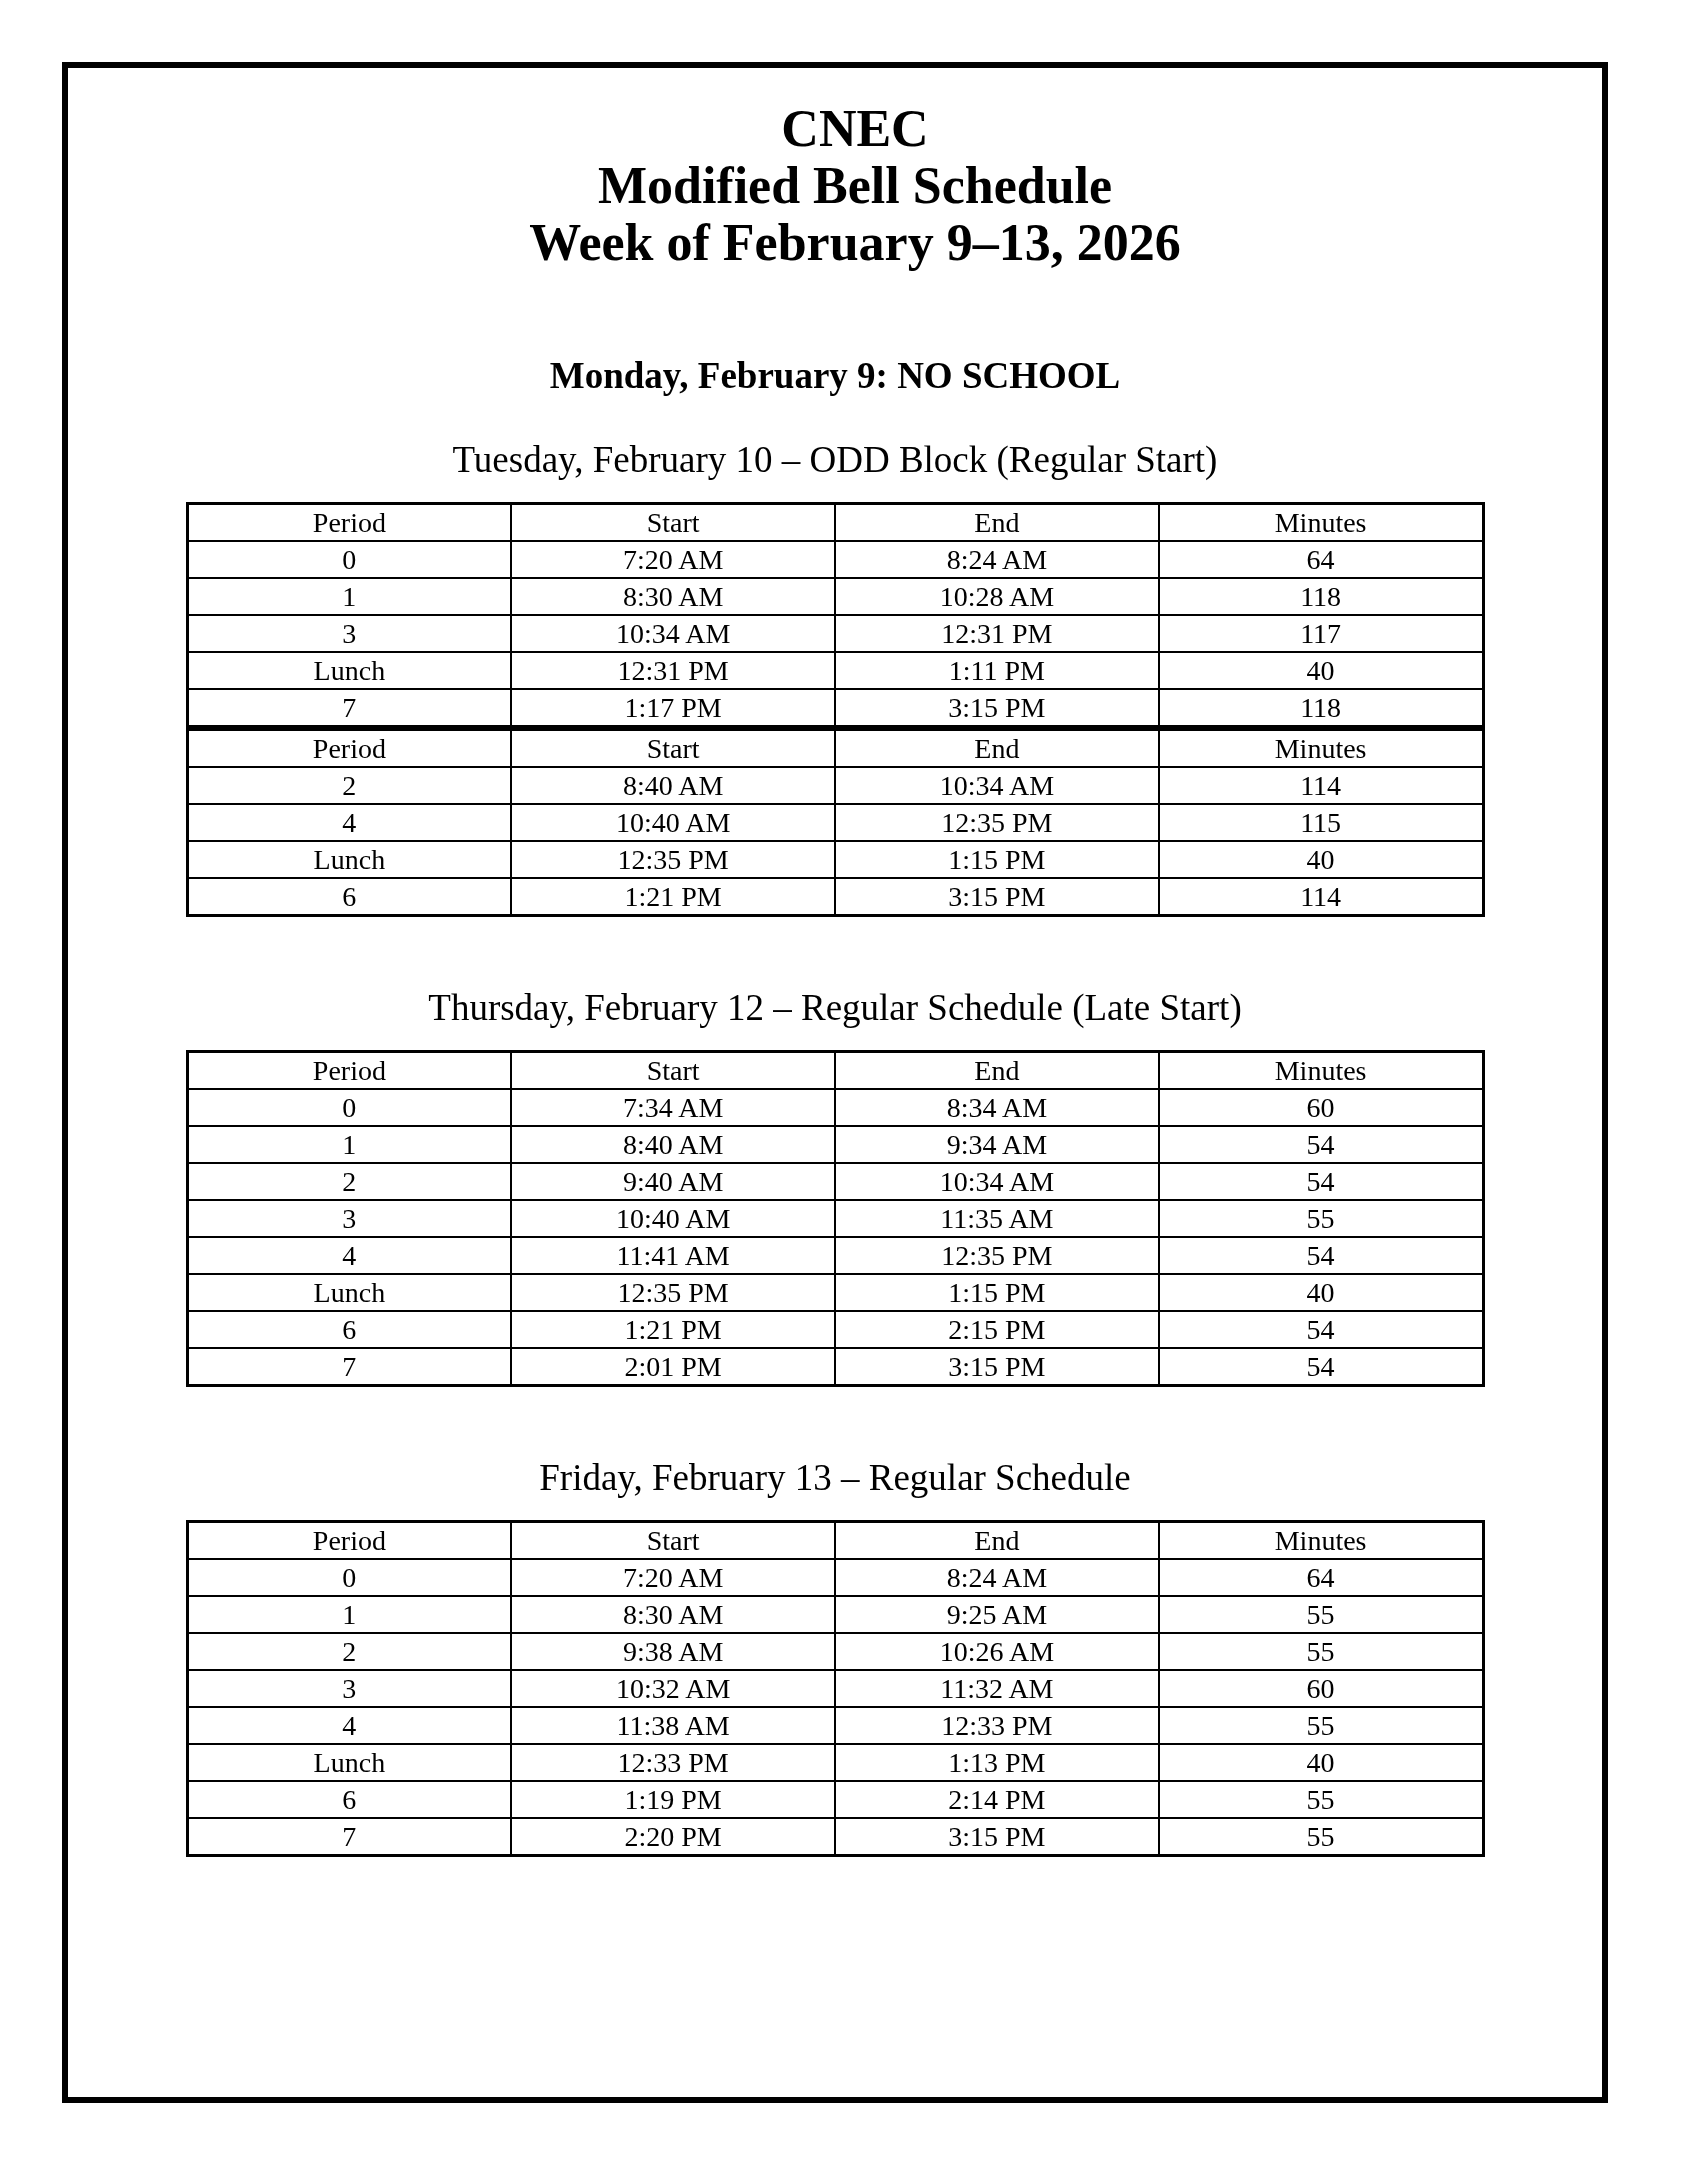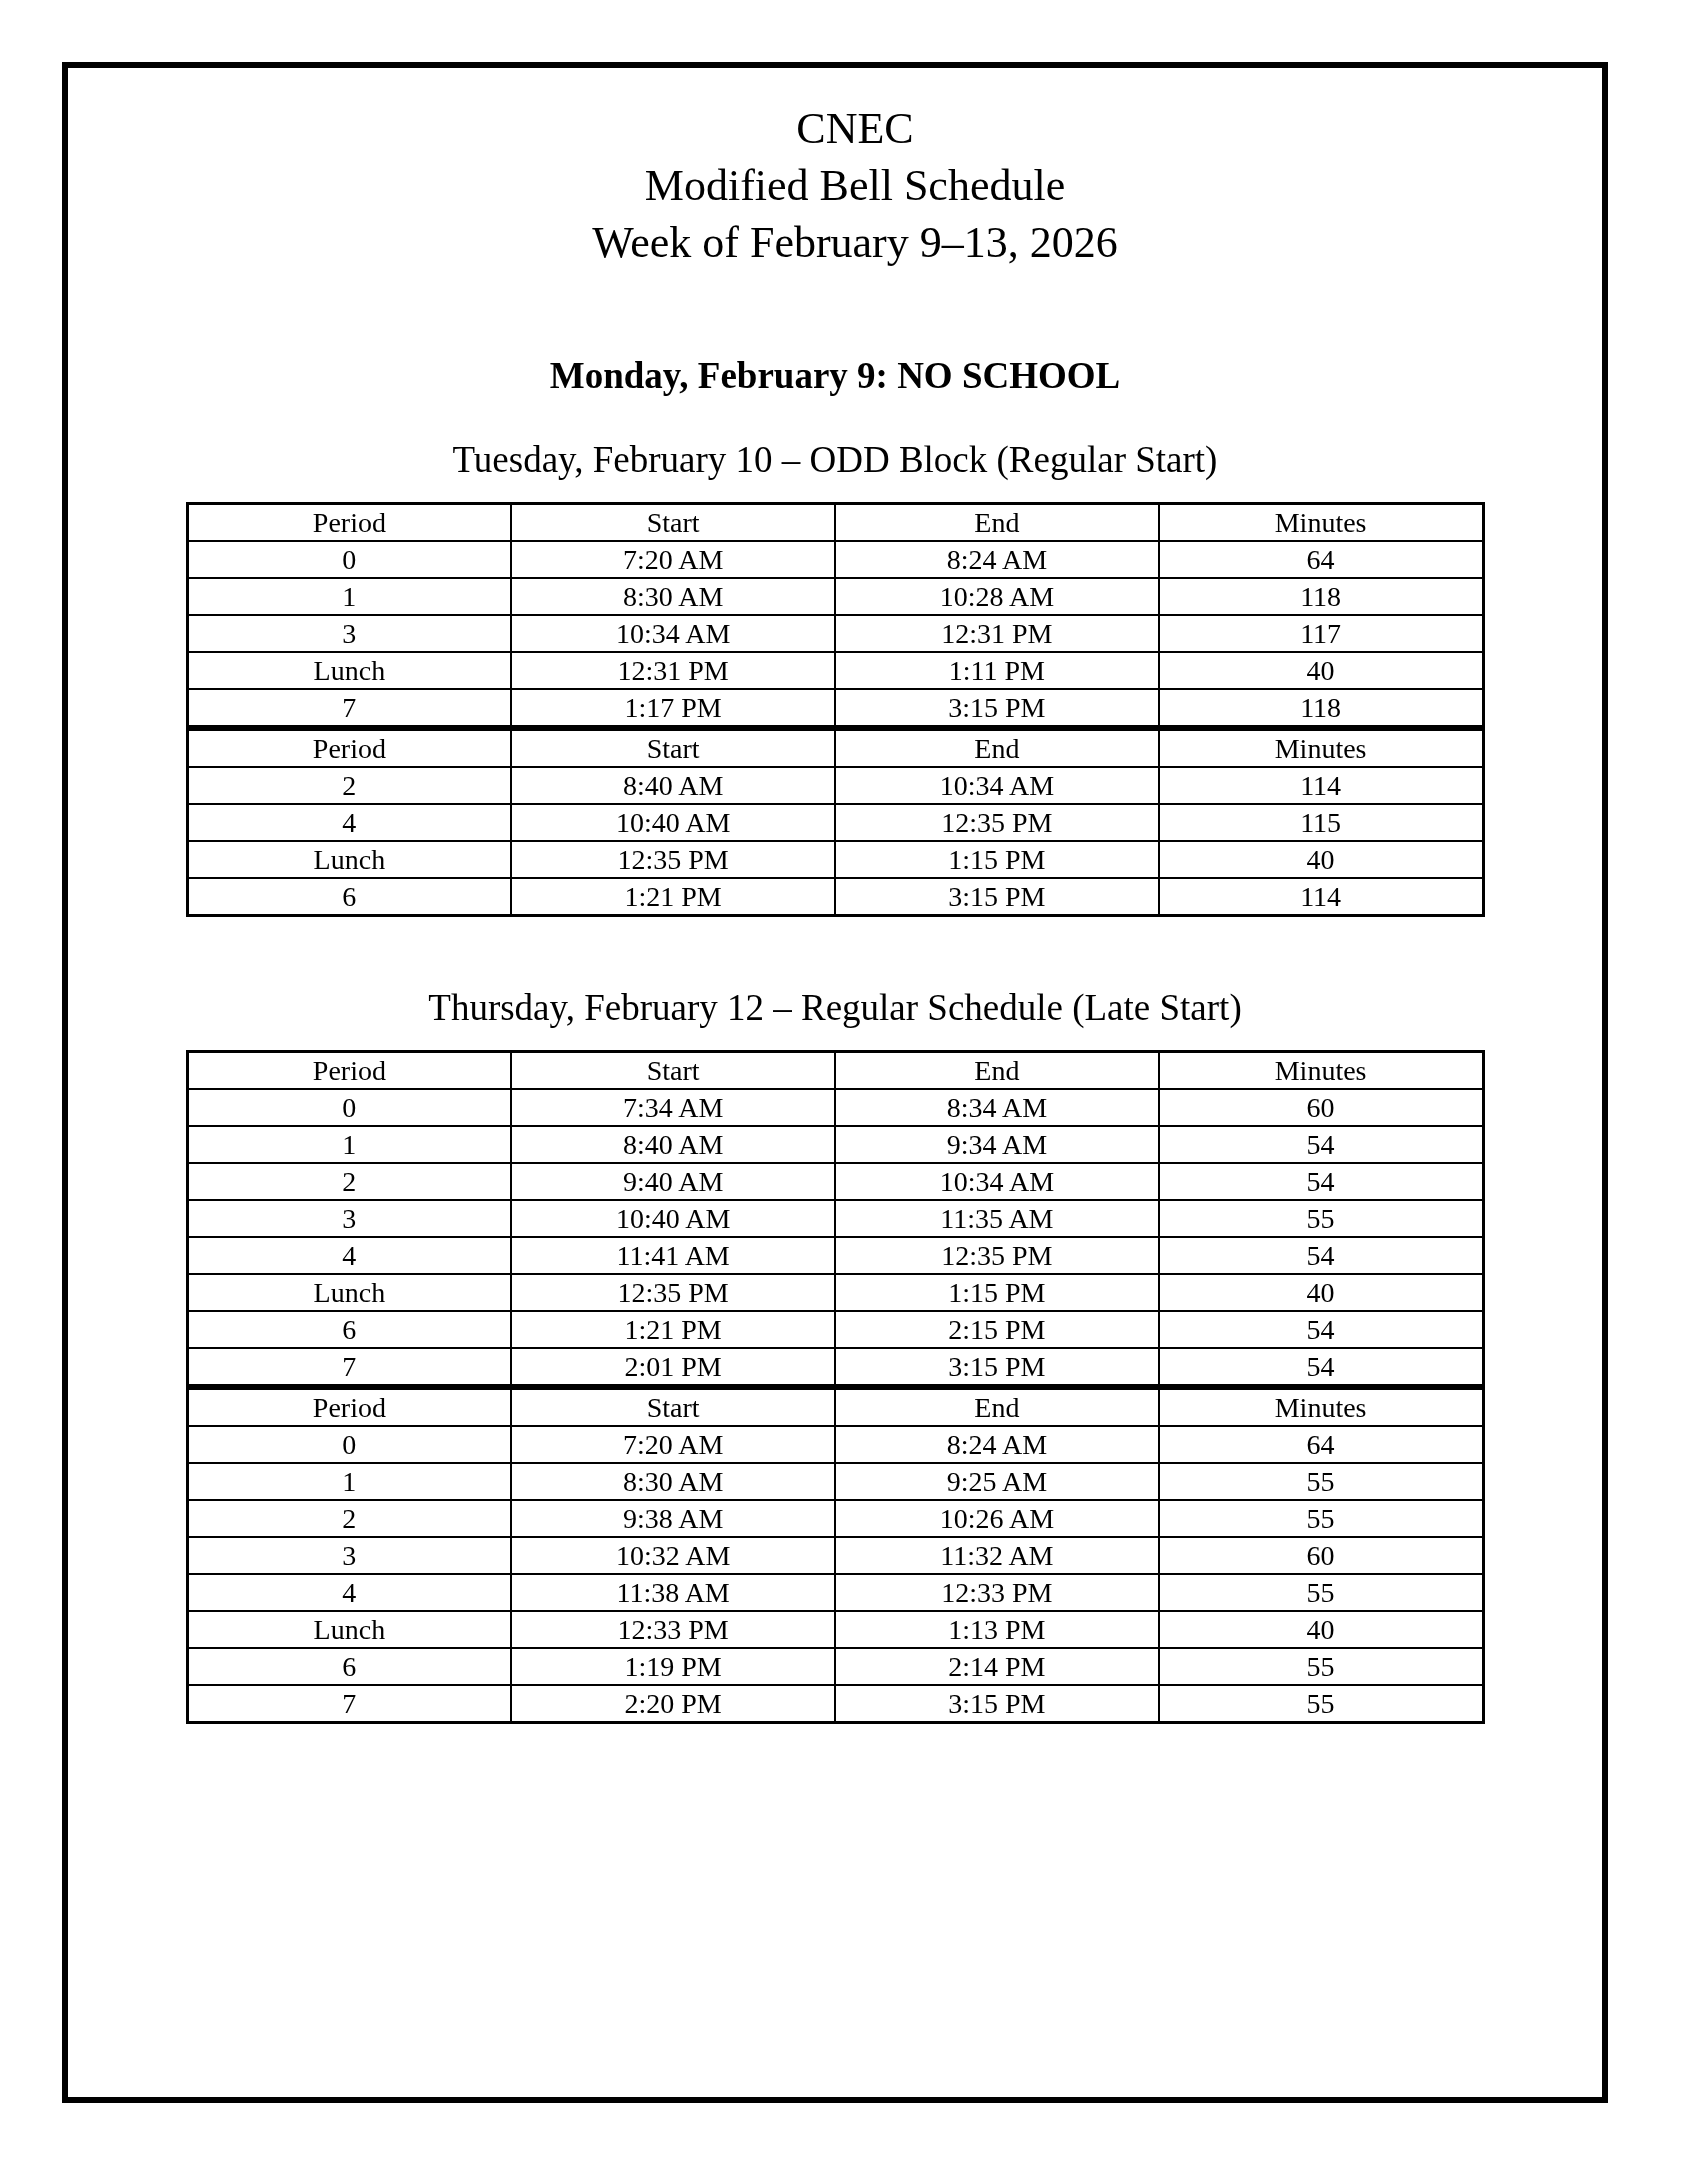"CNEC" .doc-title { font-size: 44px -> 52px; font-weight: normal -> bold }
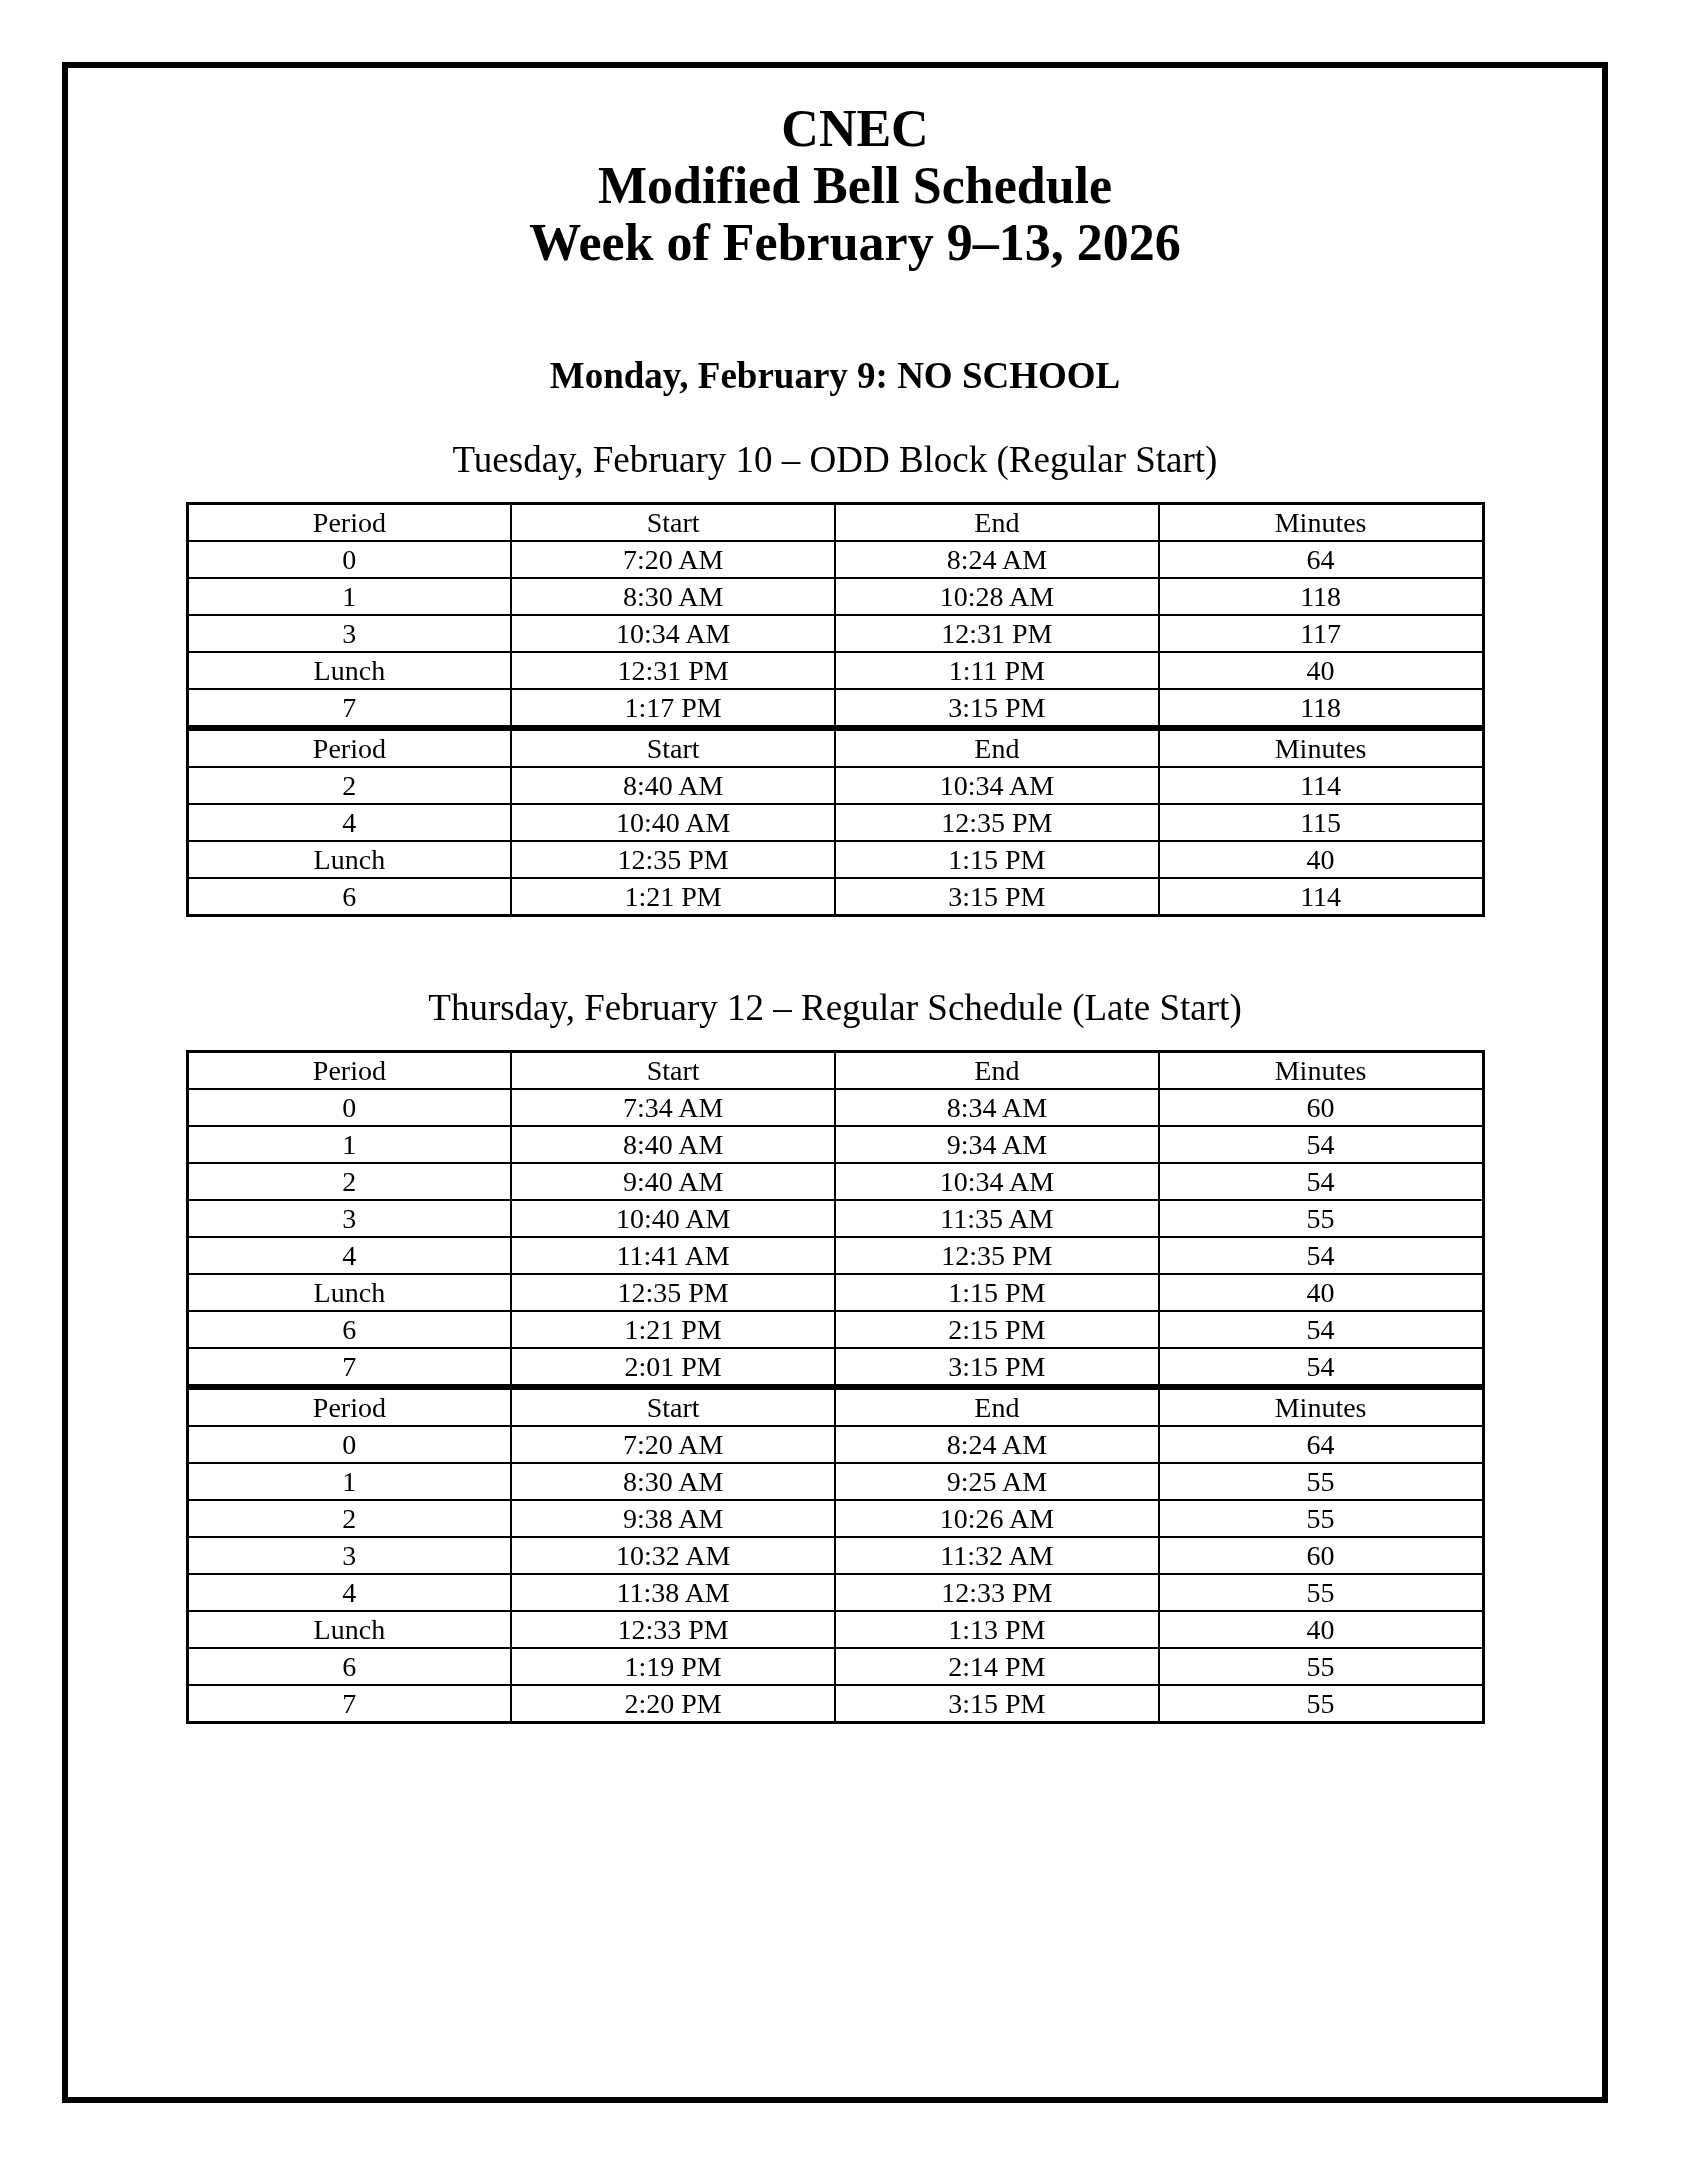"Friday, February 13 – Regular" div.day-heading { html: none -> <div>Friday, February 13 – Regular Schedule</div> }
